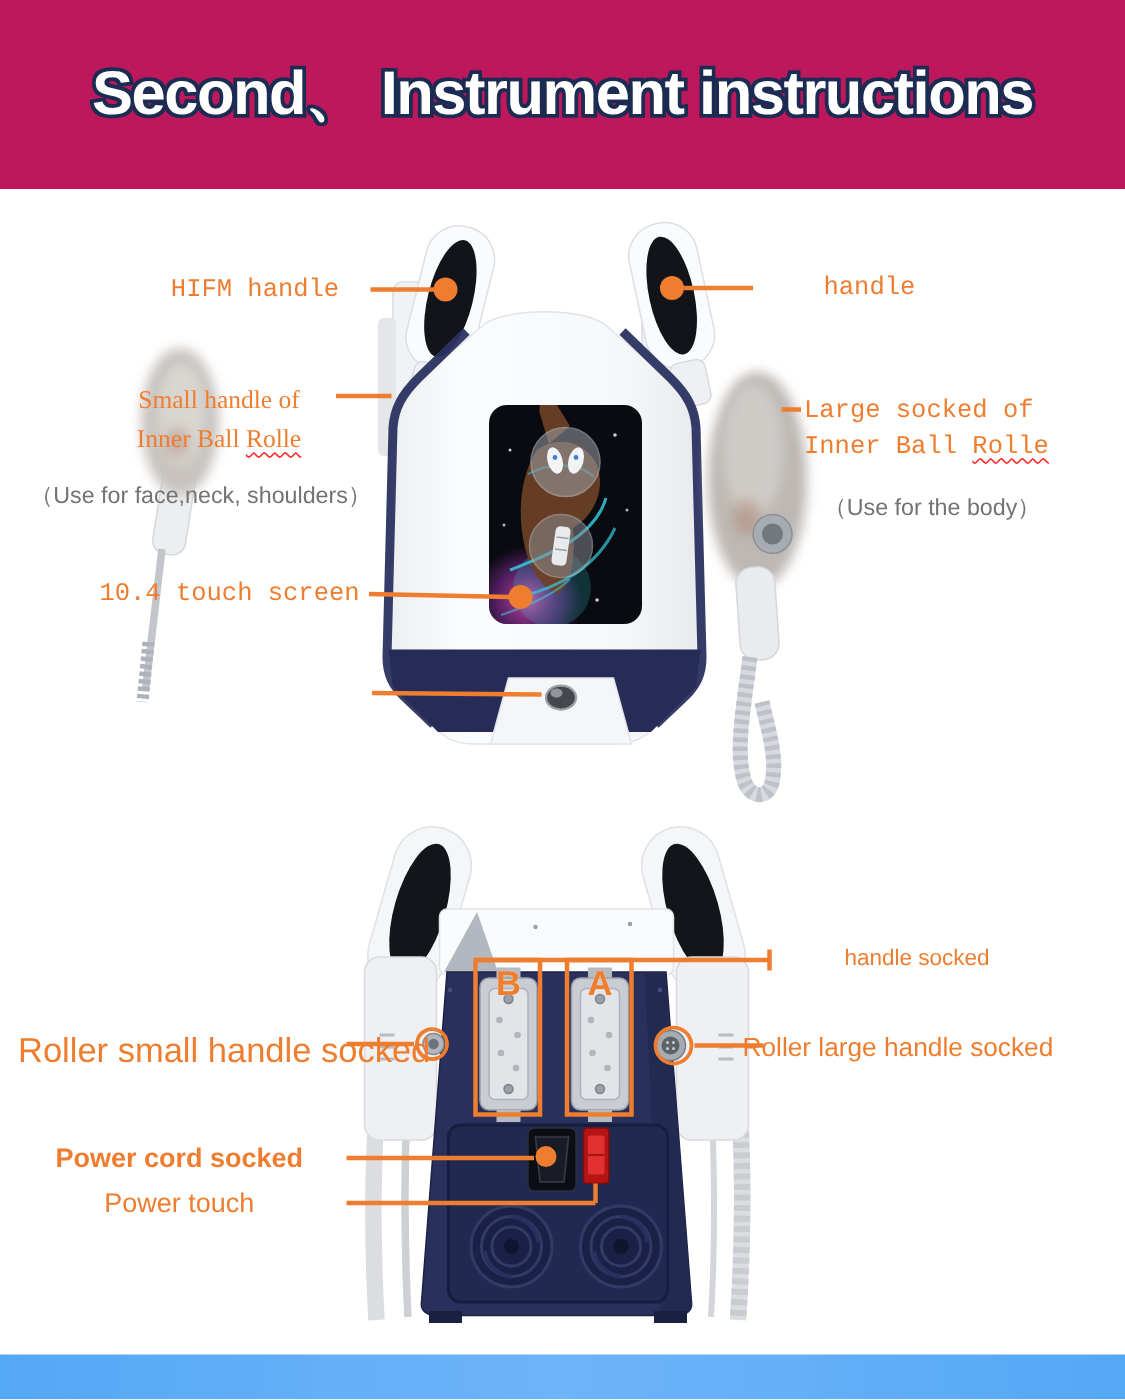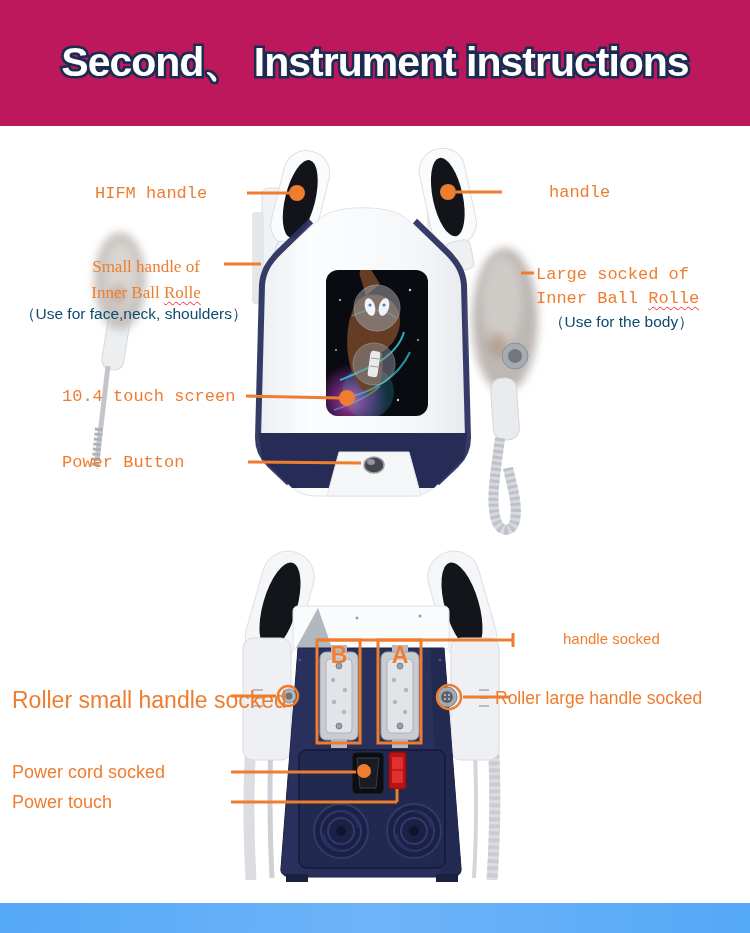"HIFM handle" .r { text-align: left -> center }
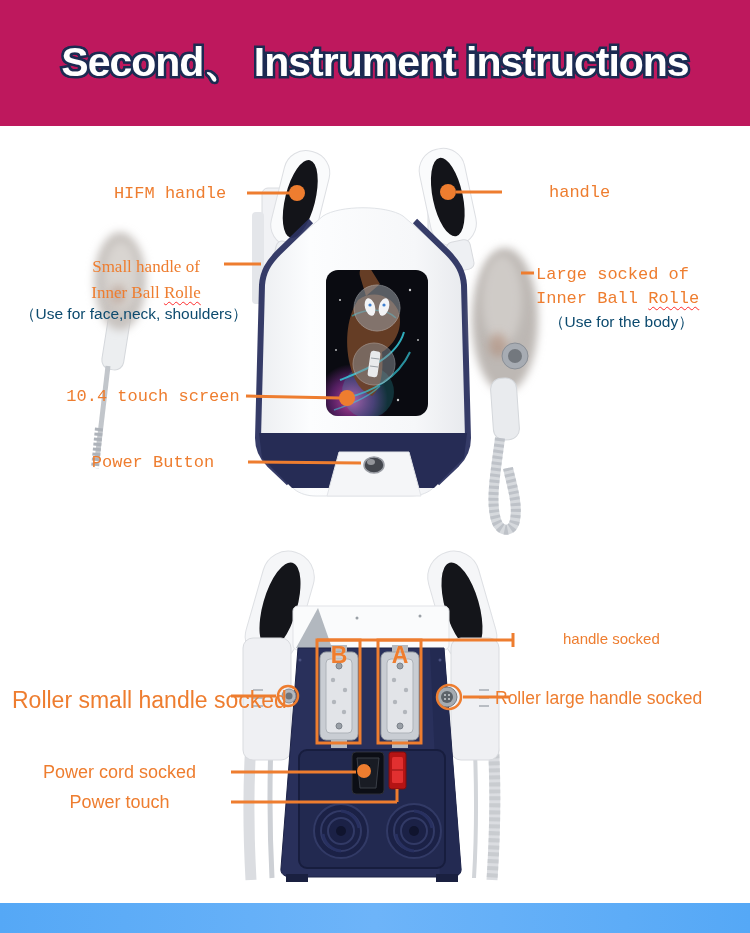"（Use for face,neck, shoulders）" .note { color: #0c4a6e -> #737373; margin-top: none -> 16px }
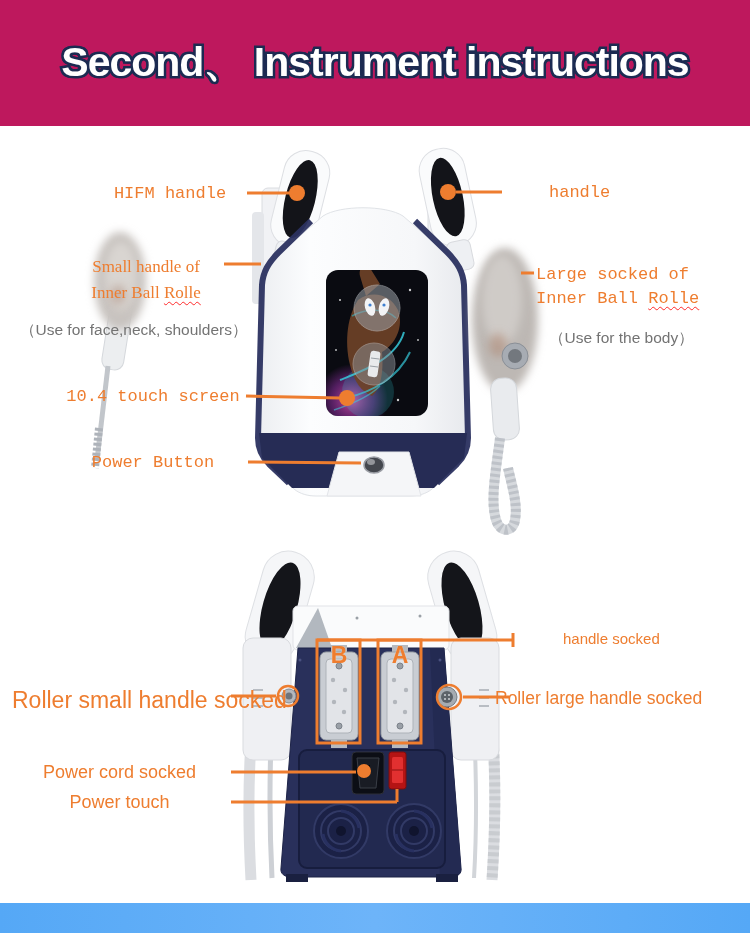"Power Button" div.lbl { html: <div>Power Button</div> -> none }
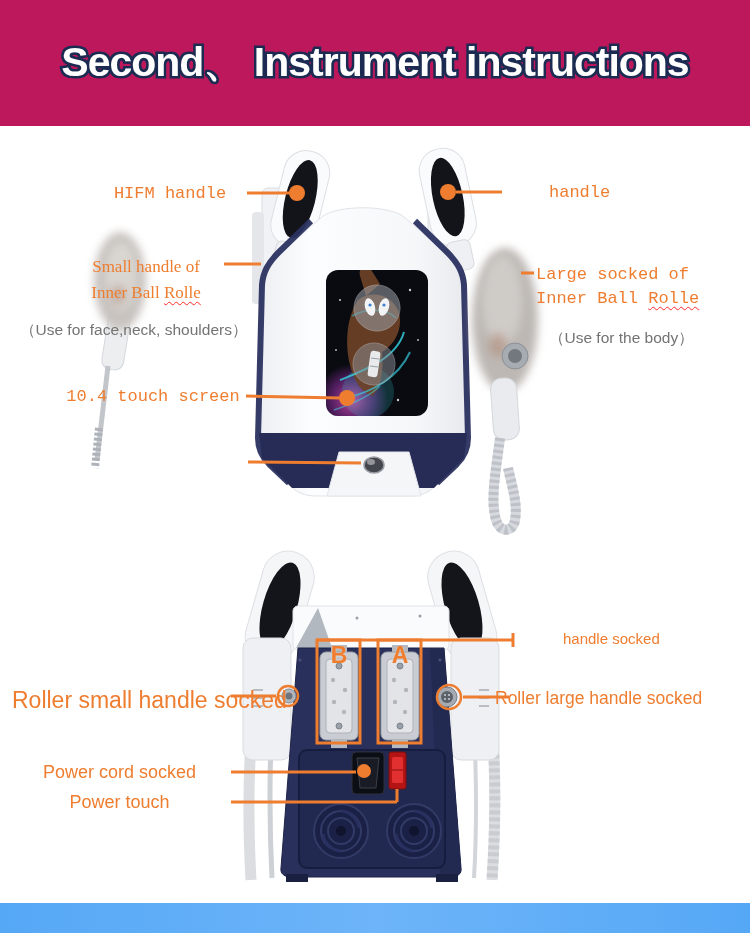"Power cord socked" div.lbl { font-weight: none -> bold }
